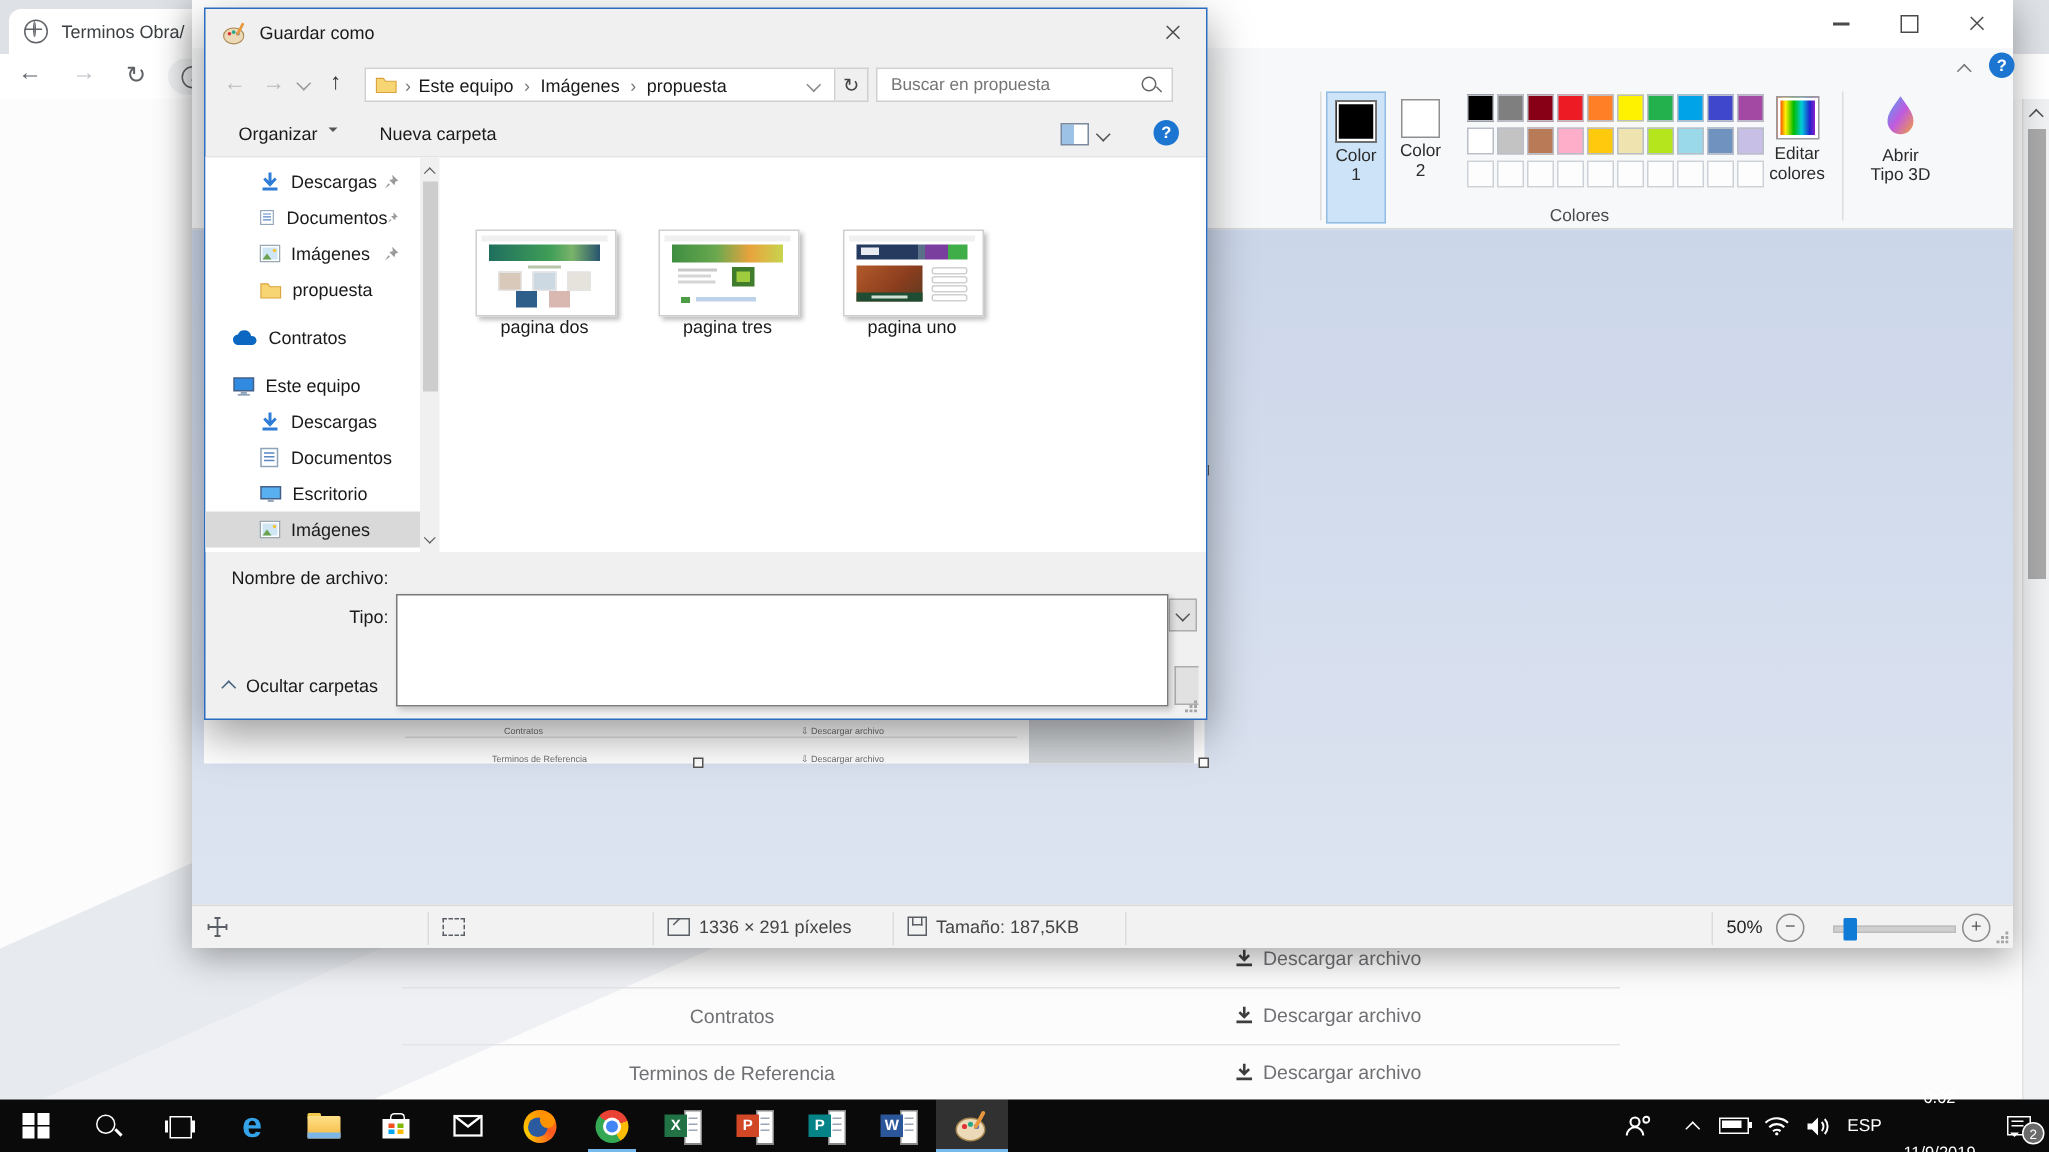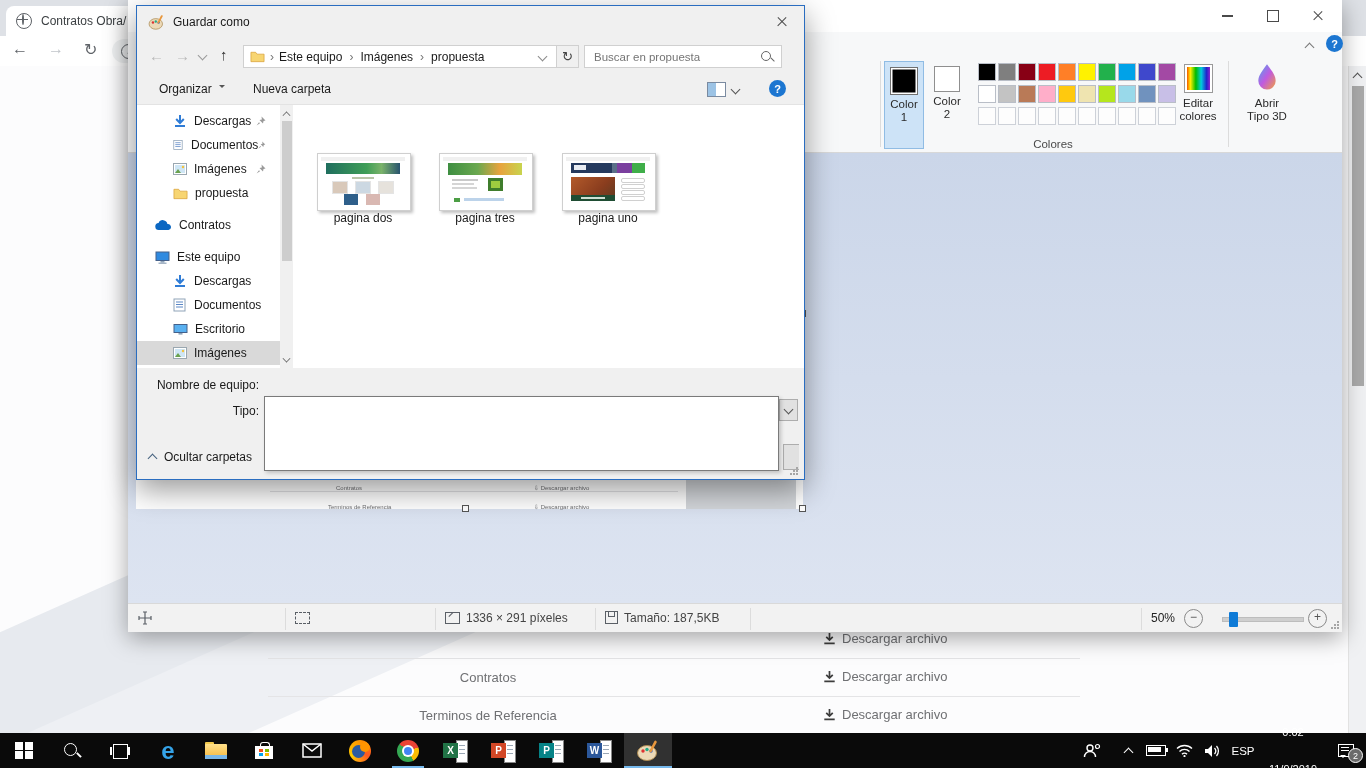"Contratos Obra/" span { text: Contratos -> Terminos }
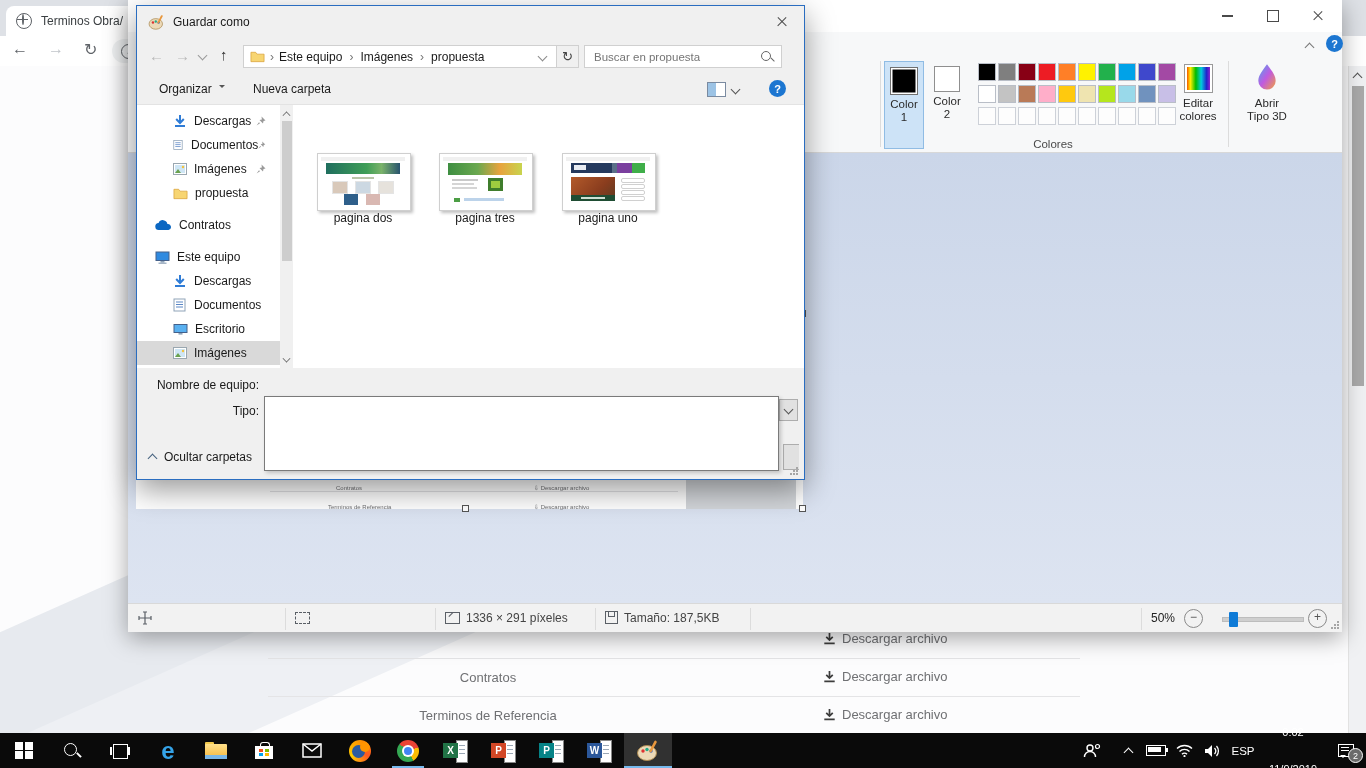"Nombre de equipo:" span.abs { text: equipo -> archivo }
